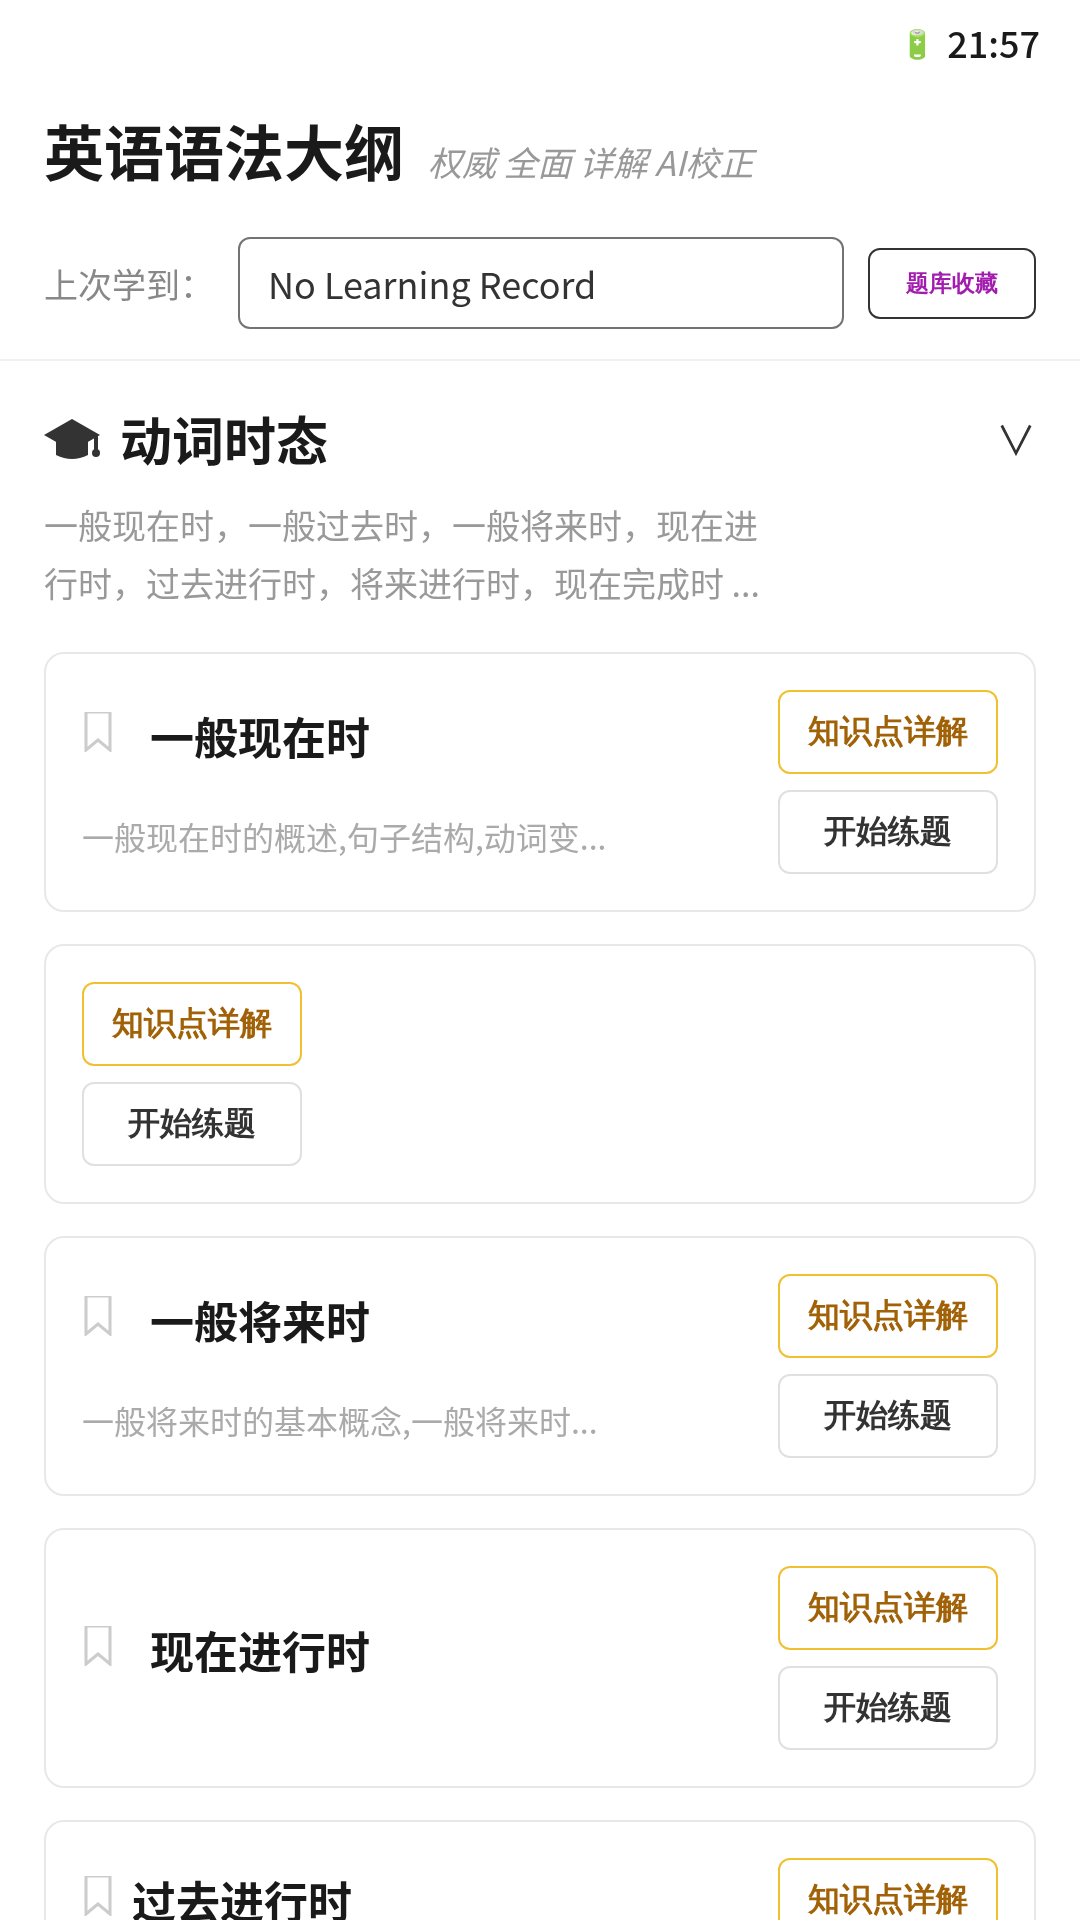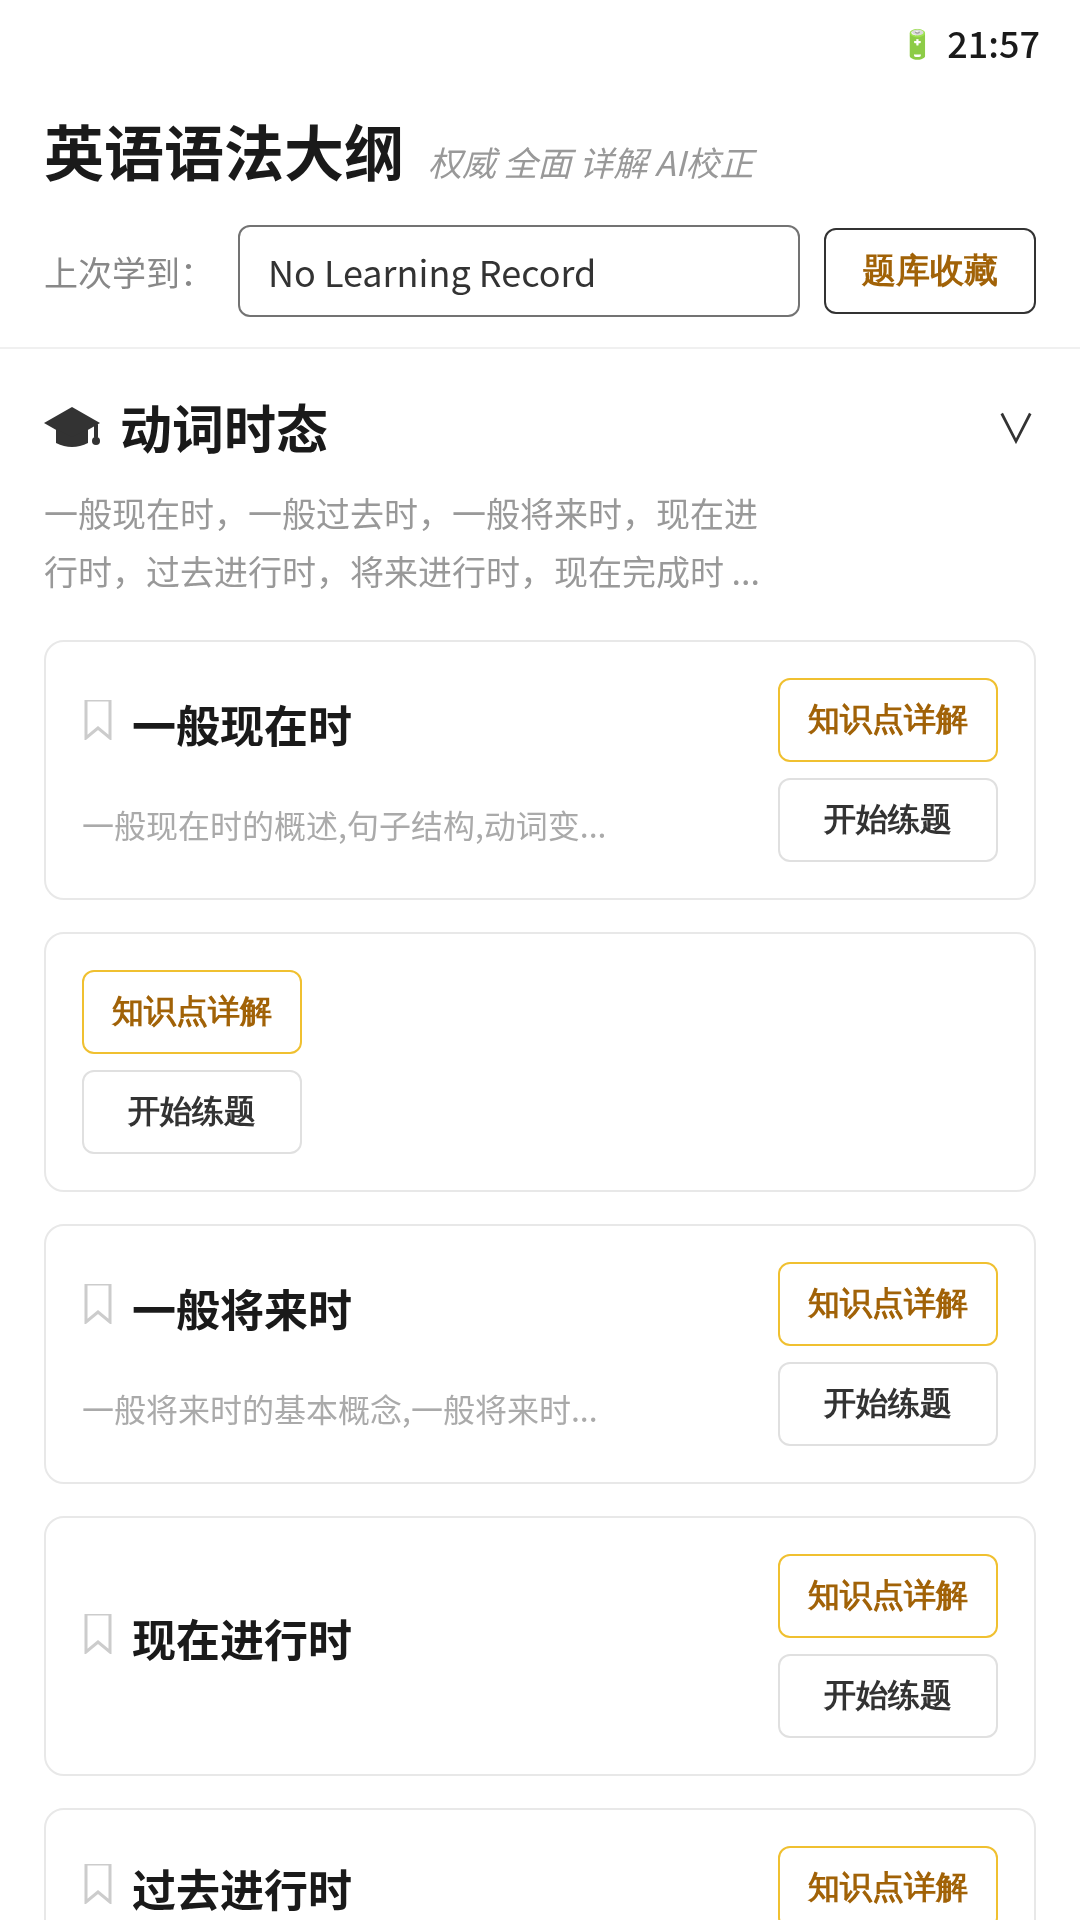"英语语法大纲" .header-title-row { margin-bottom: 32px -> 44px }
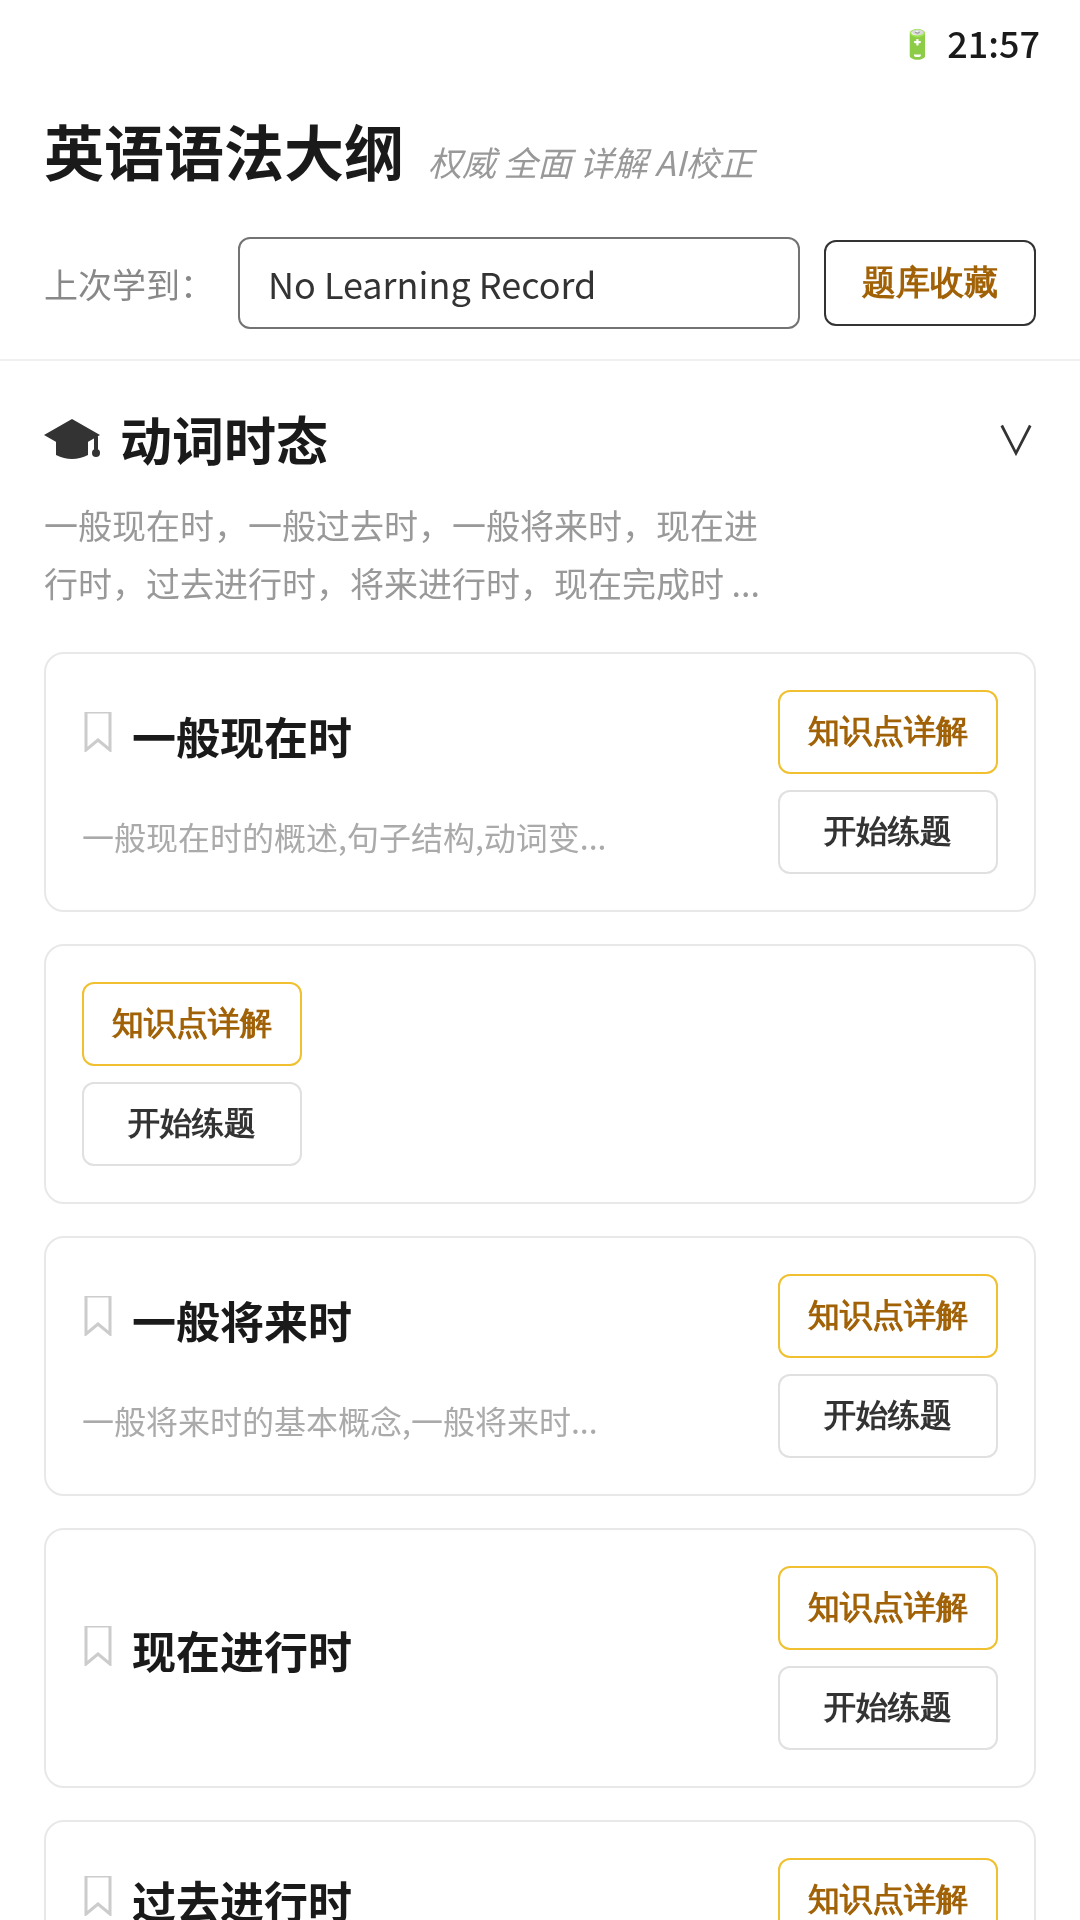"题库收藏" .collection-btn { color: #a16207 -> #a21caf; font-size: 34px -> 23px }
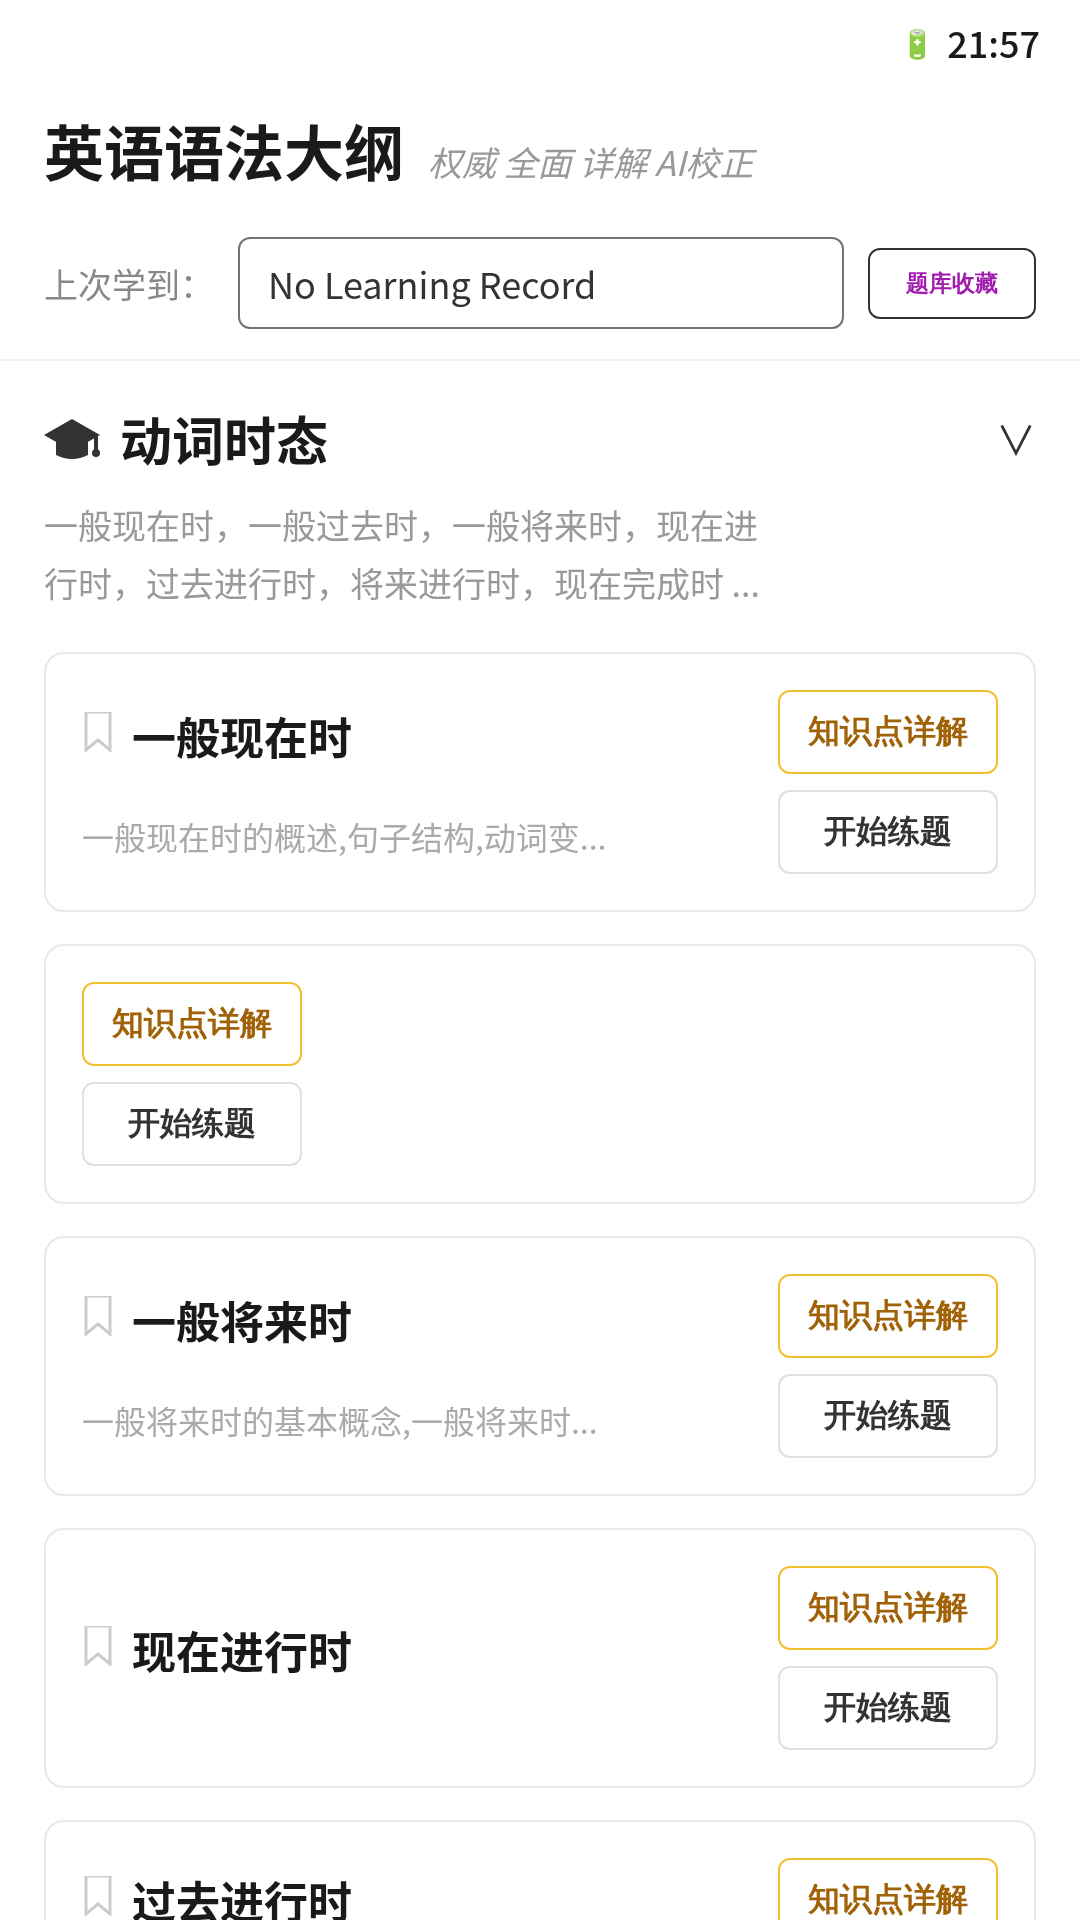"一般现在时" .topic-title-row { gap: 18px -> 36px }
